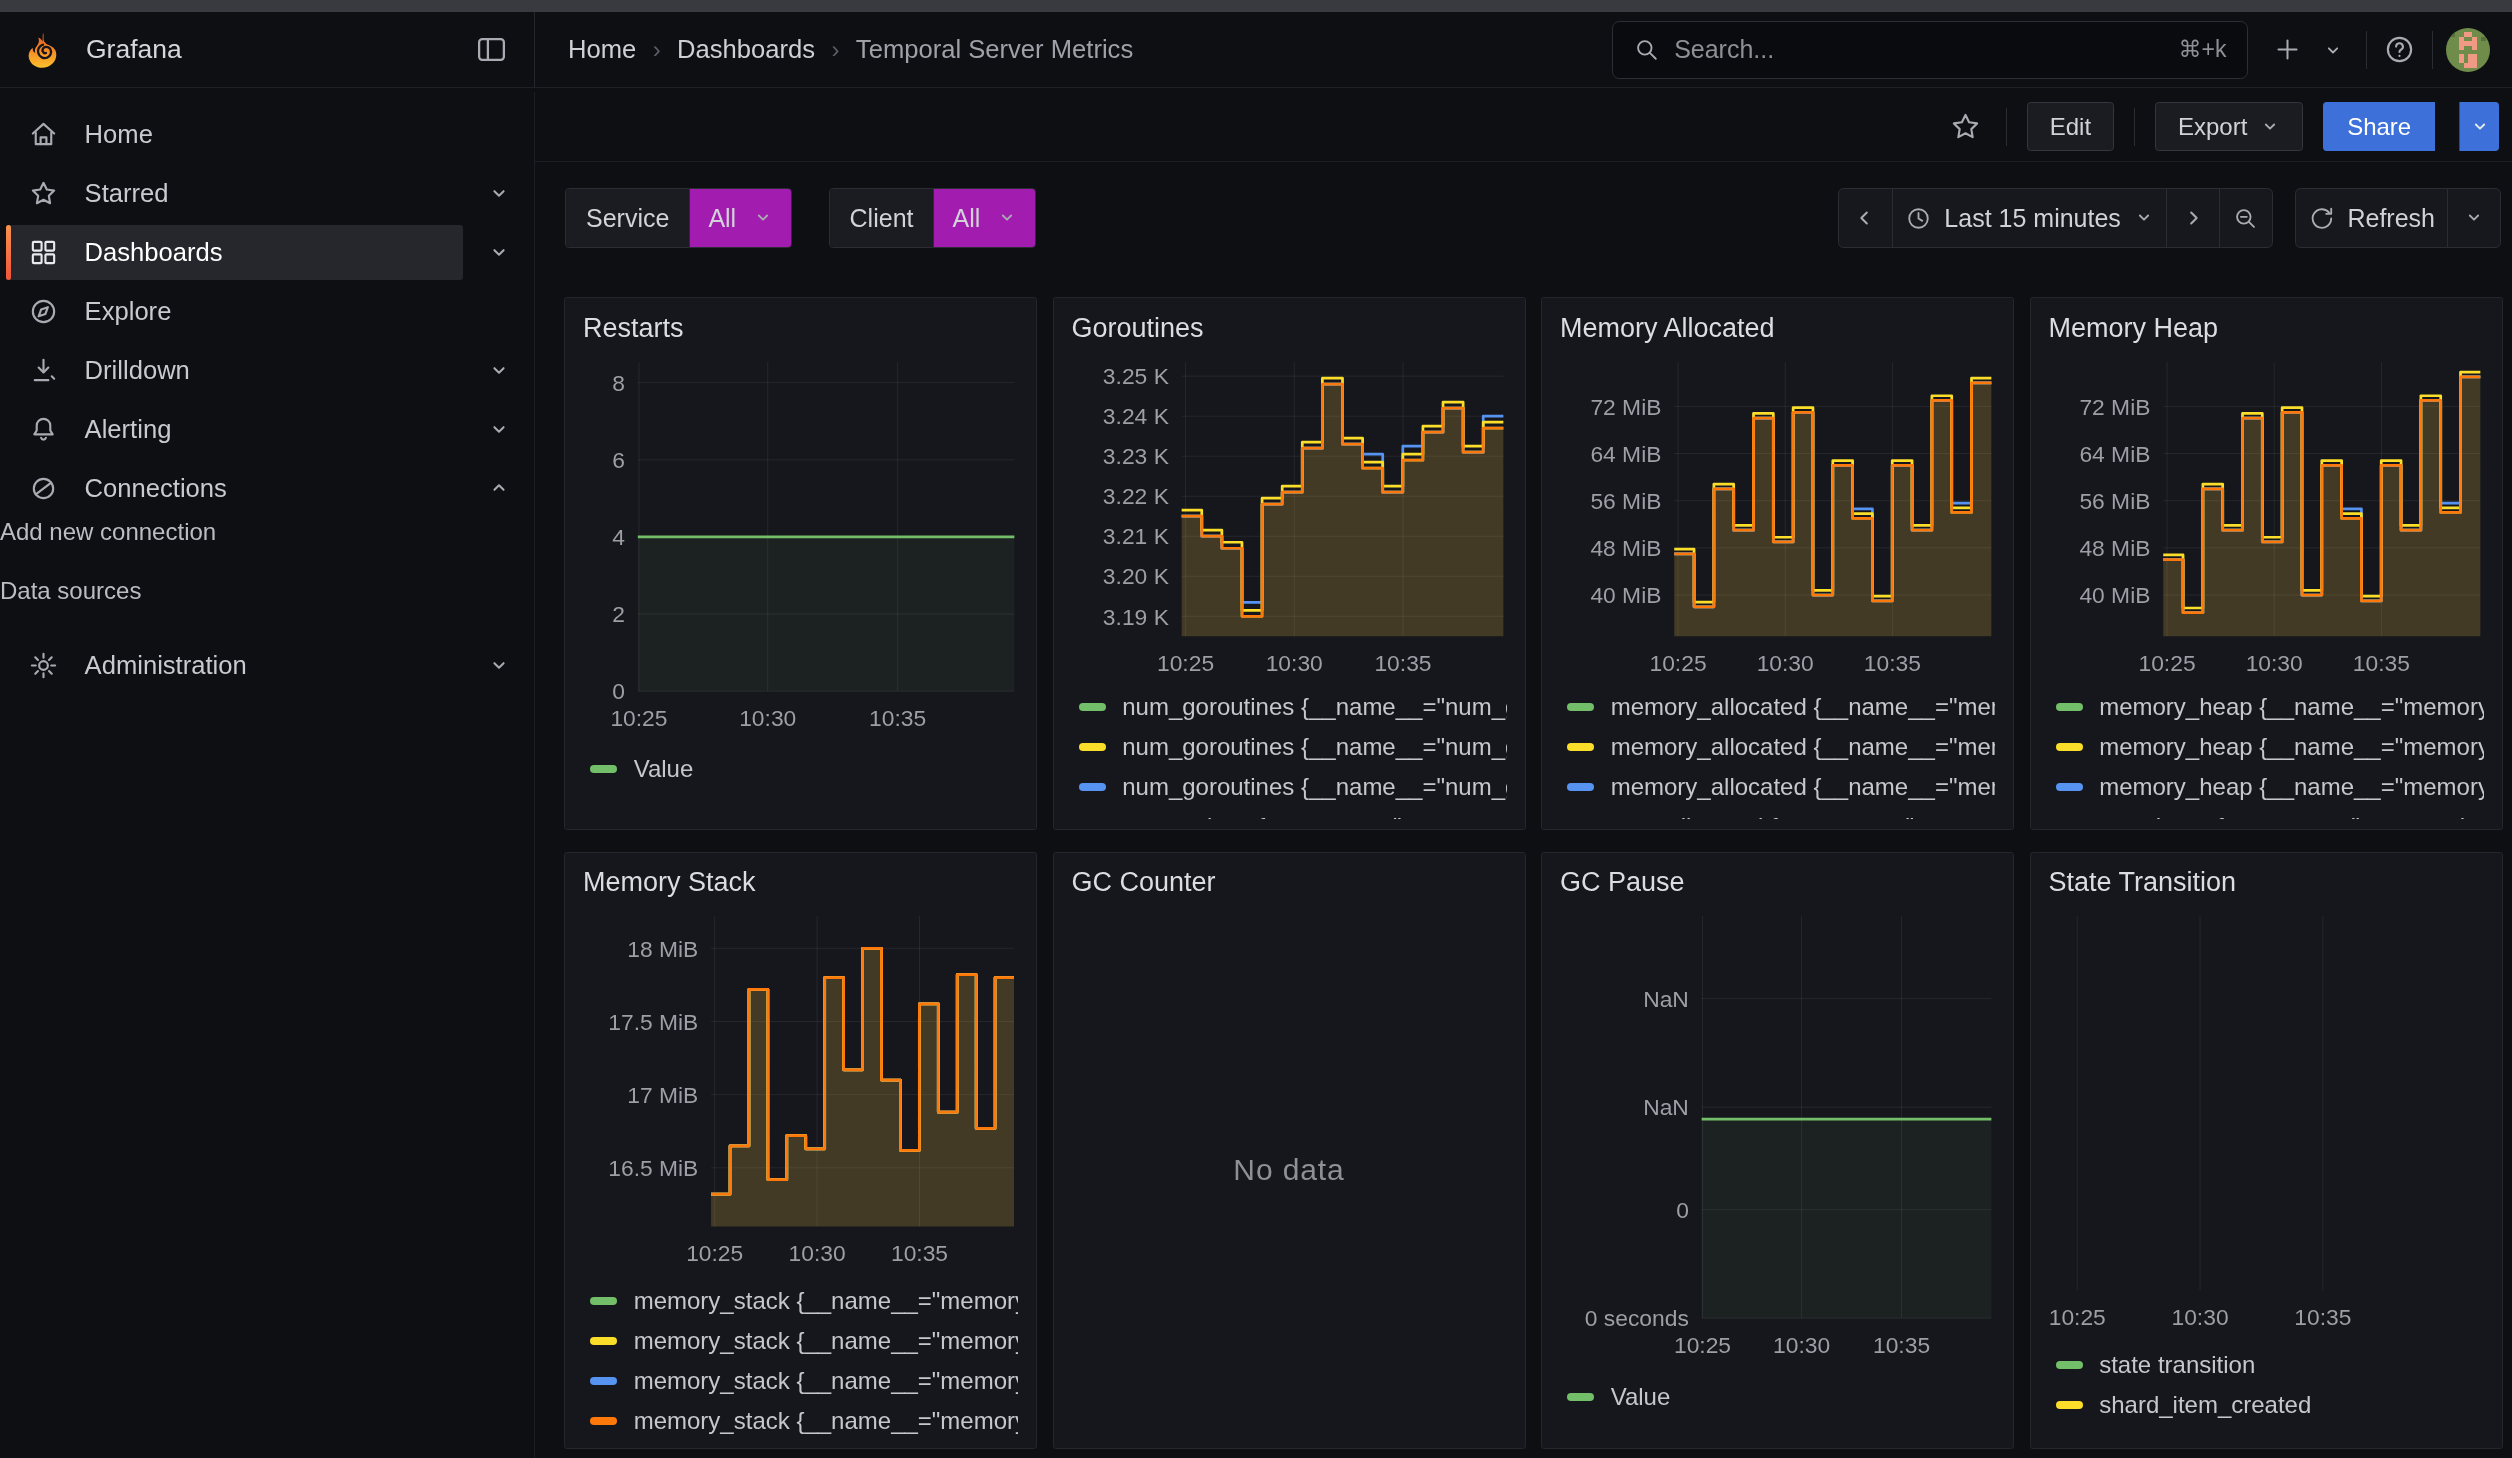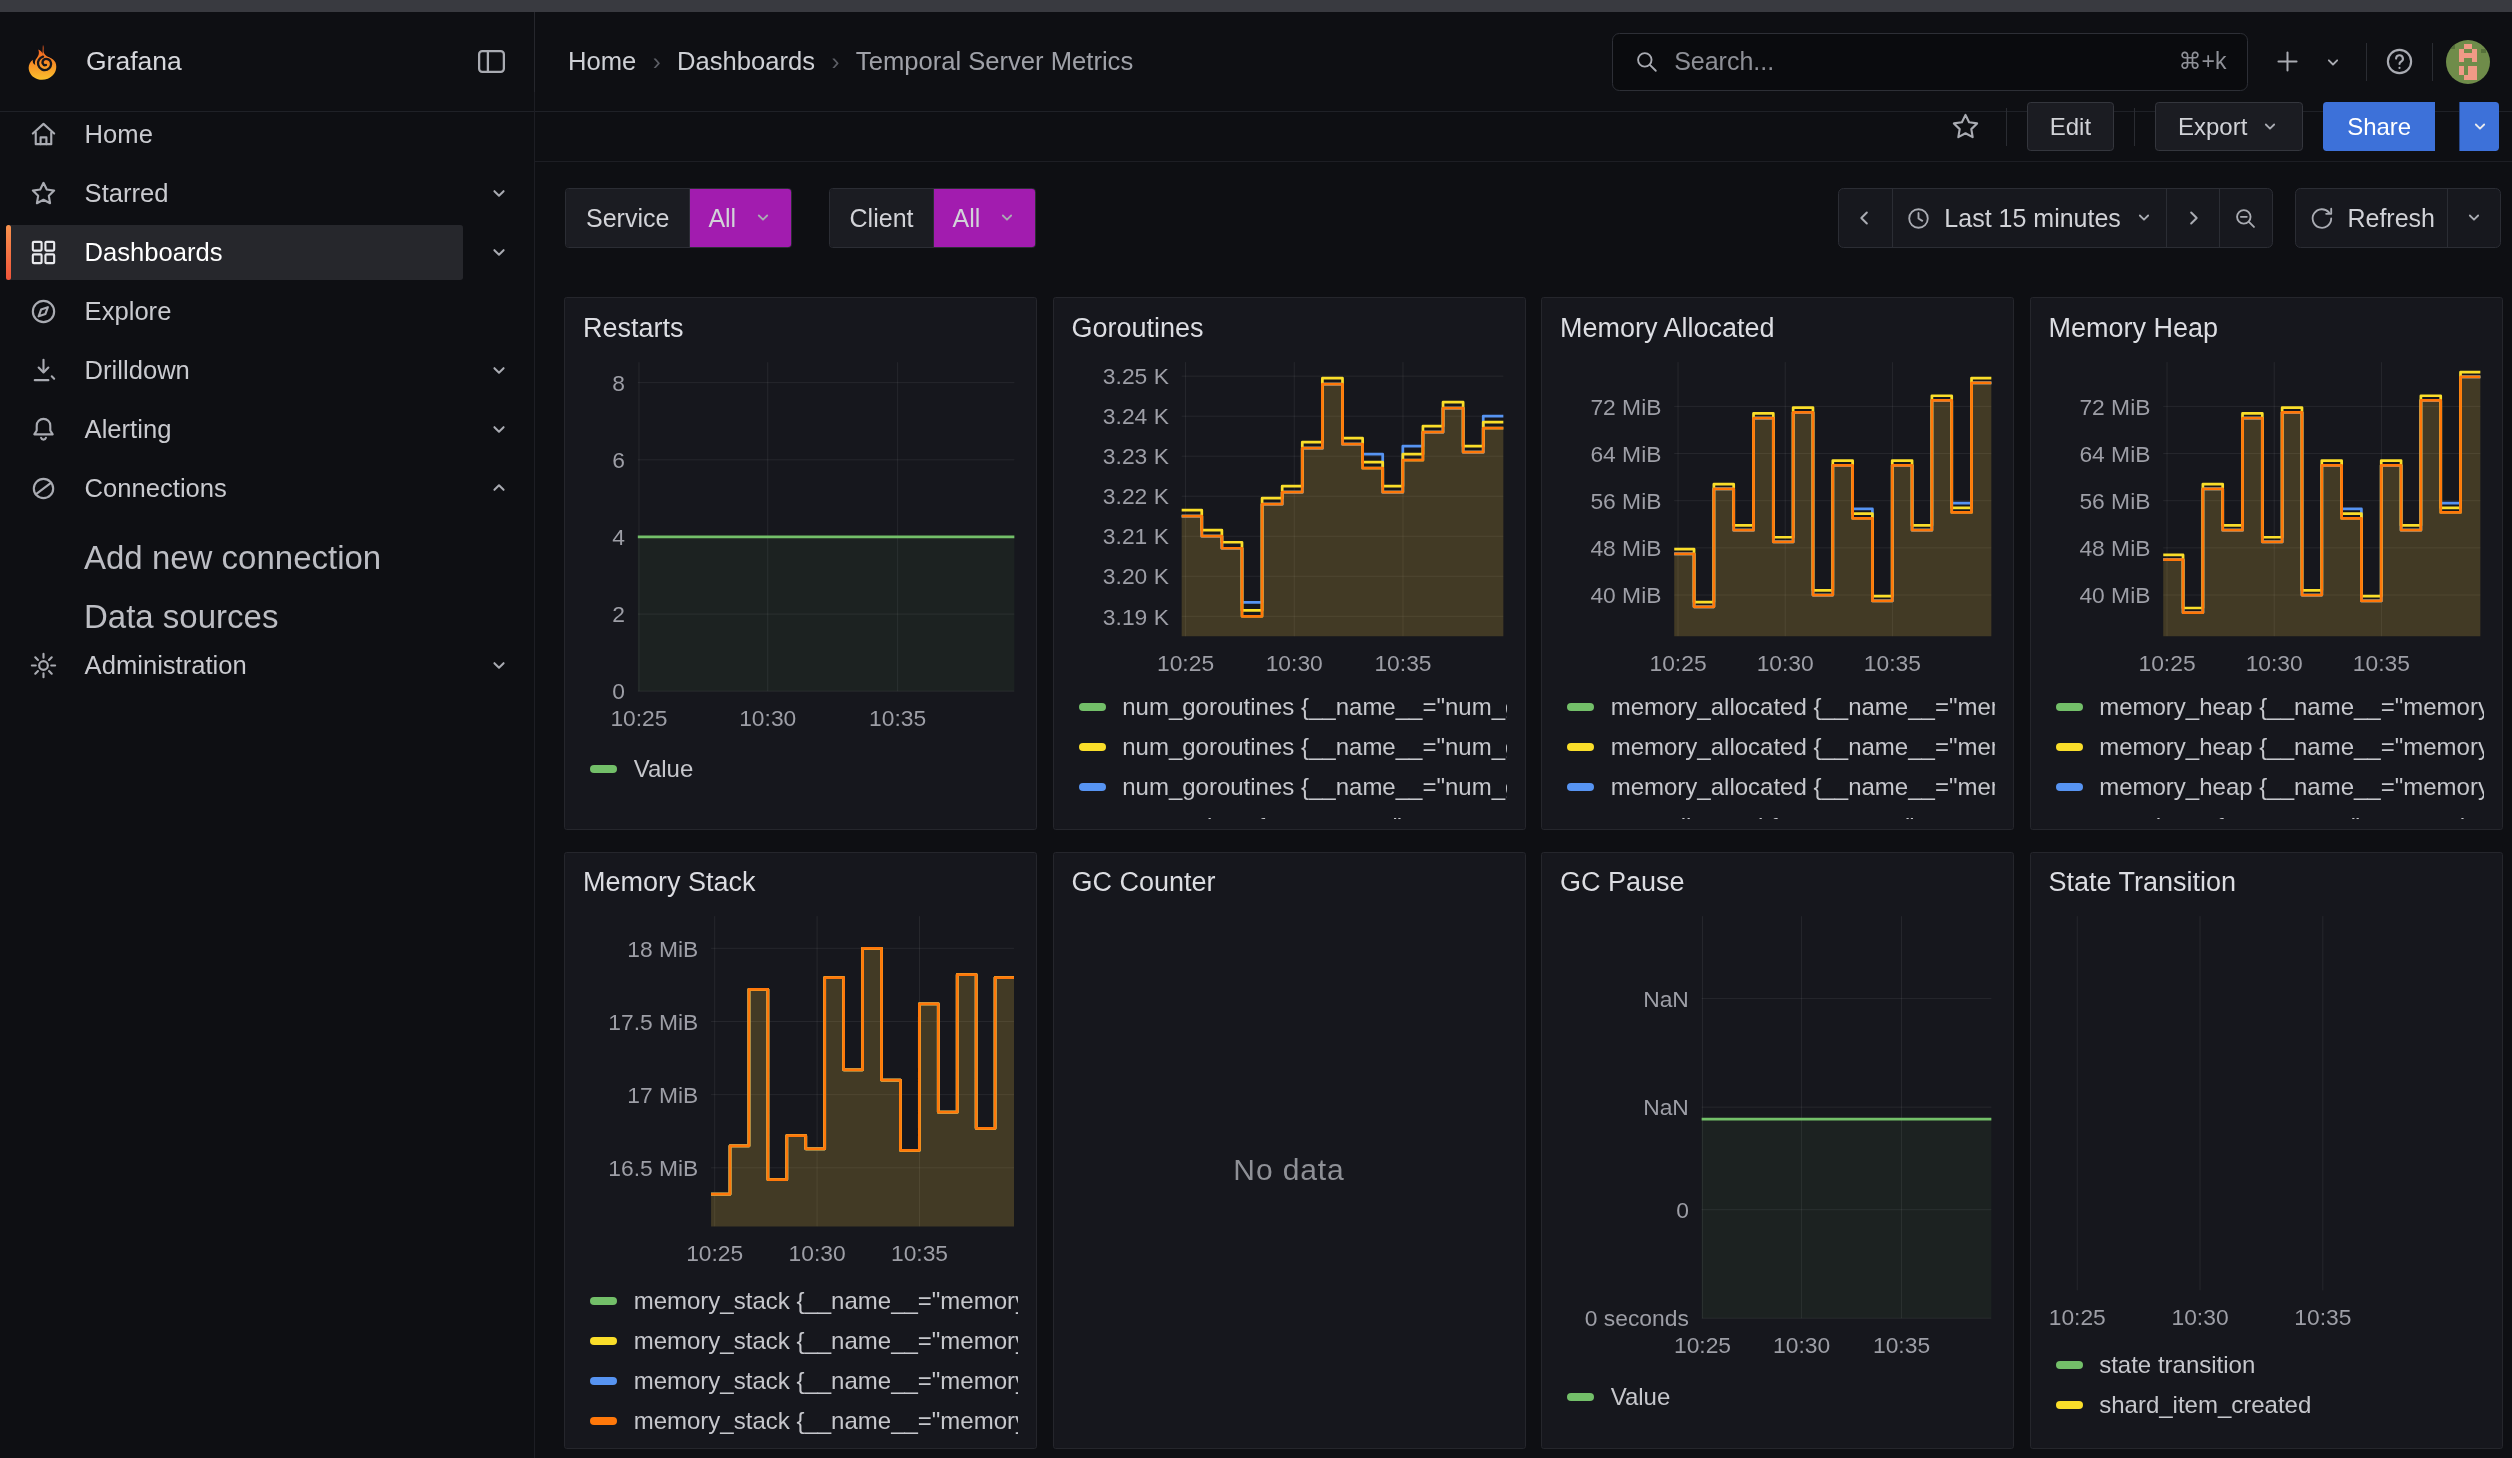"Grafana" .topnav { height: 100px -> 76px }
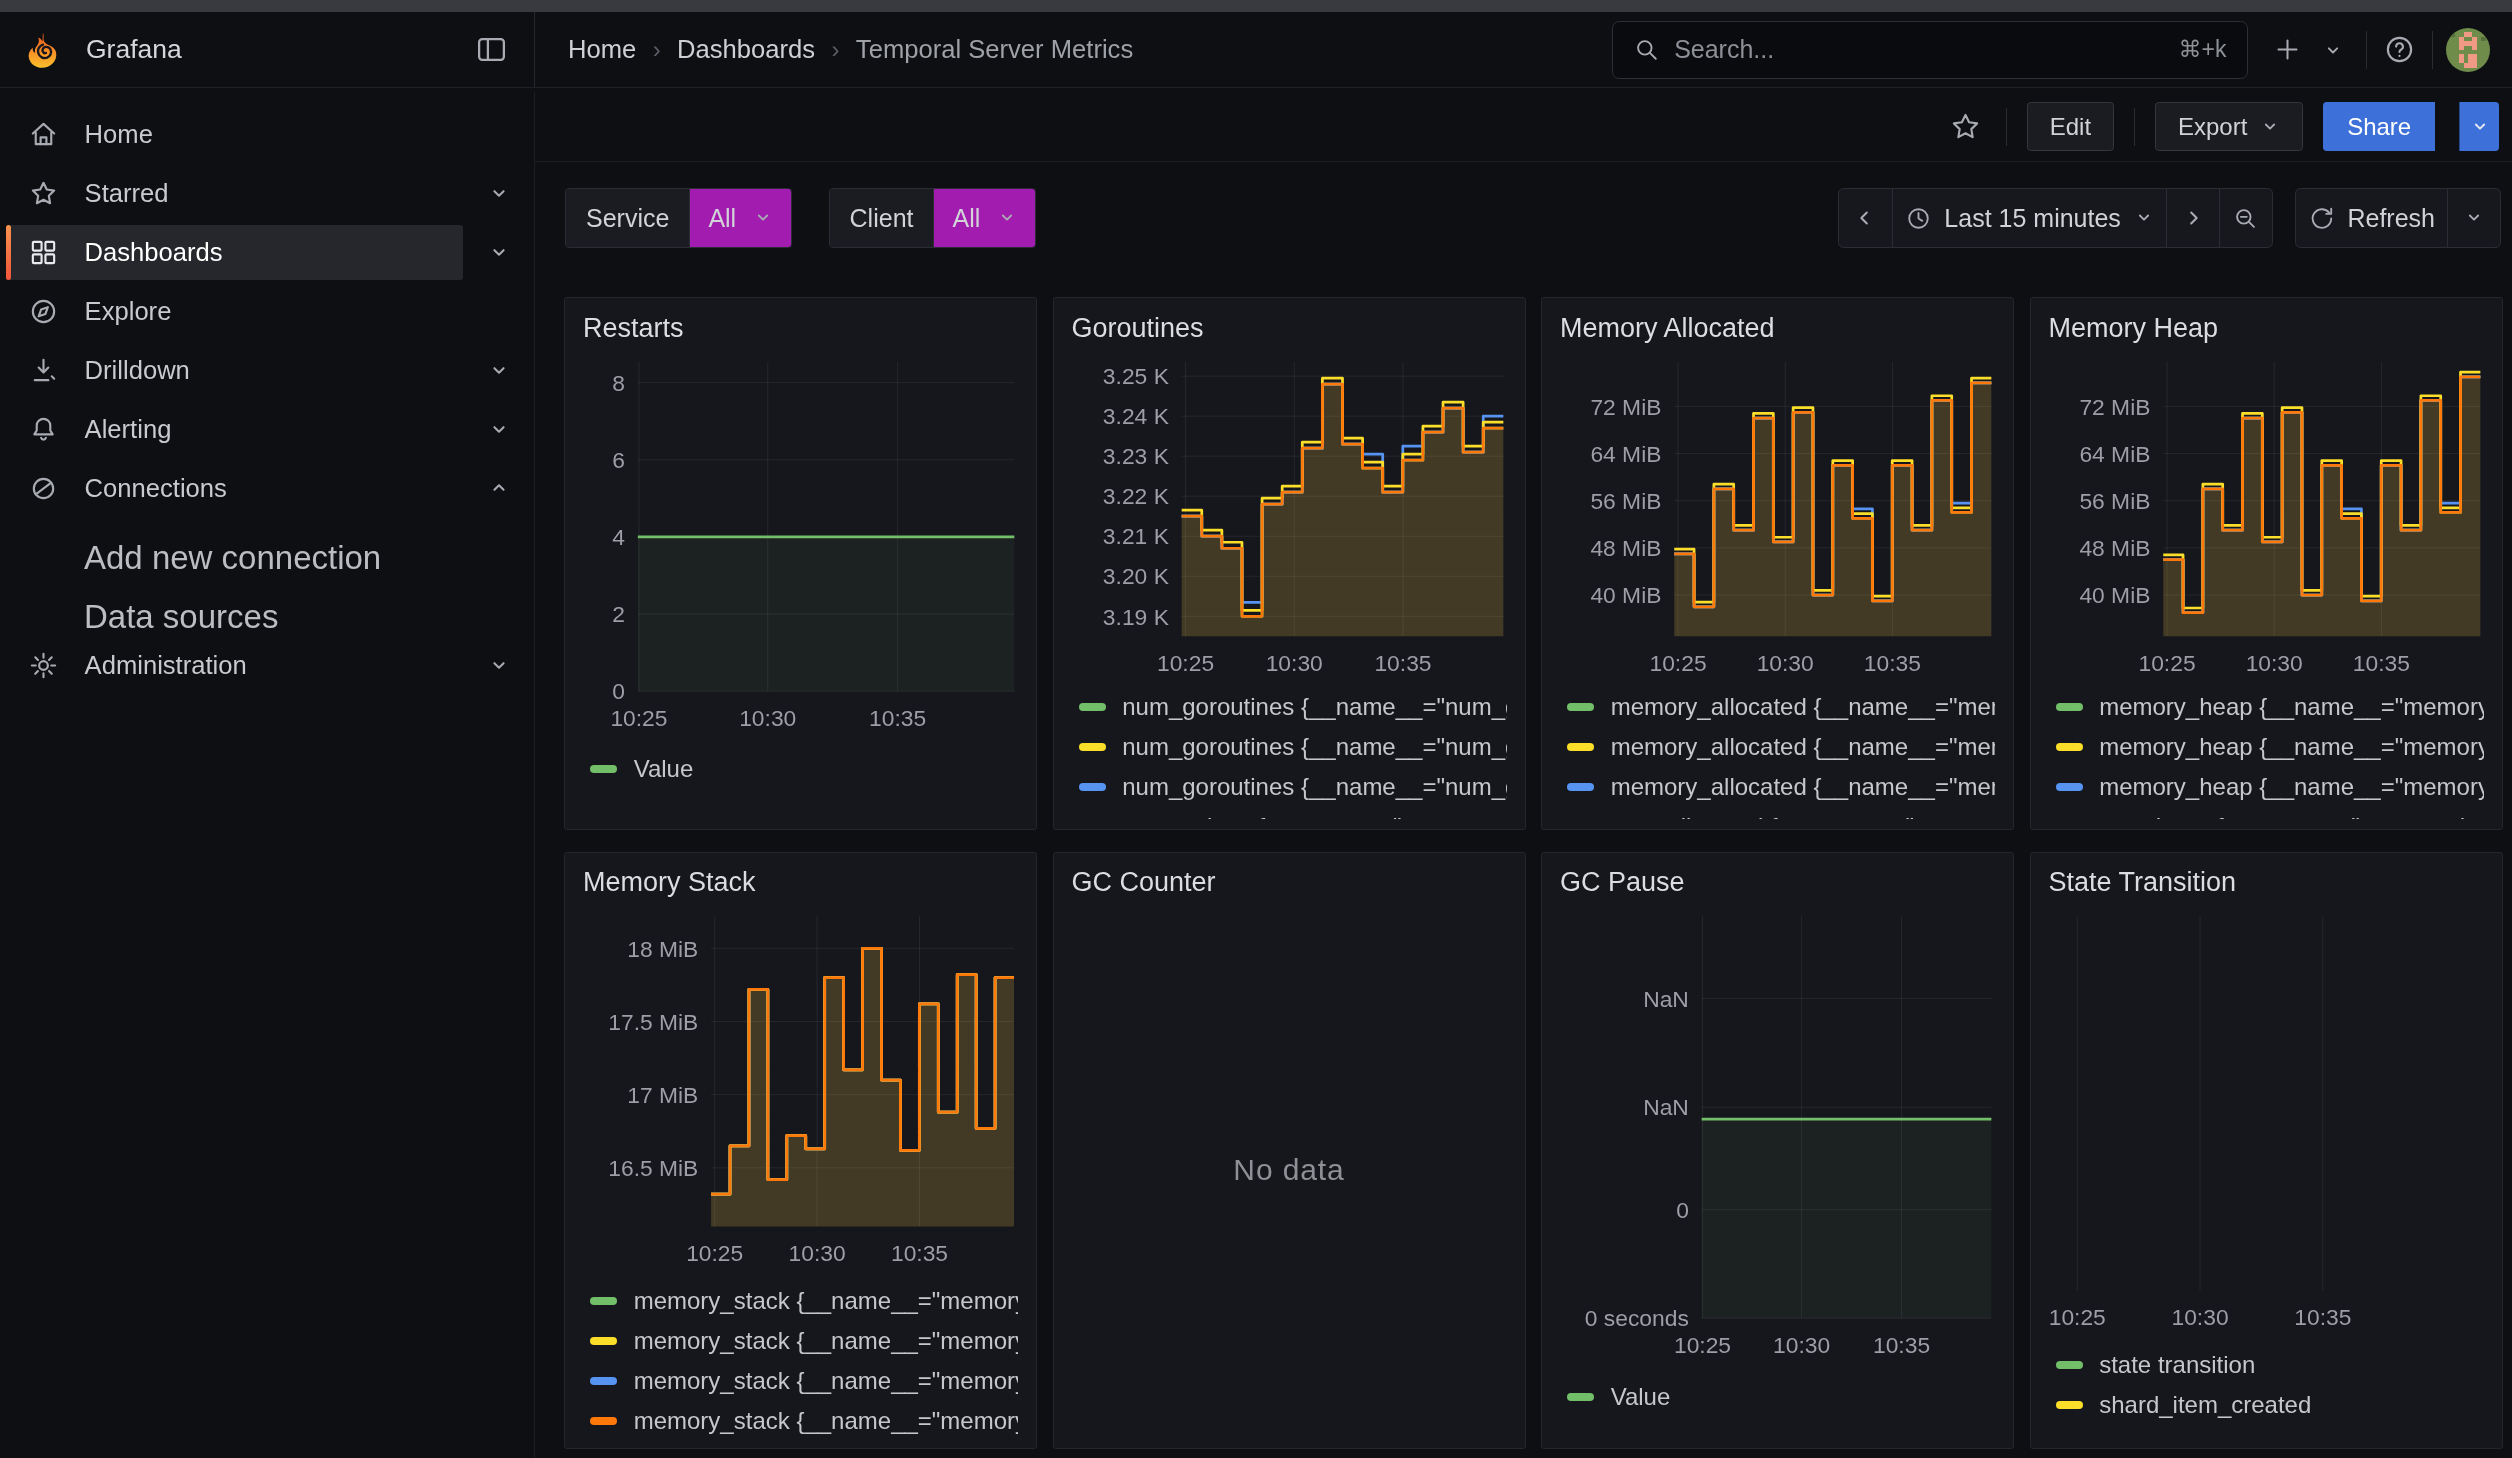"Add new connection" .side-sub { align-items: flex-end -> flex-start; font-size: 33px -> 24px; padding-left: 84px -> none }
